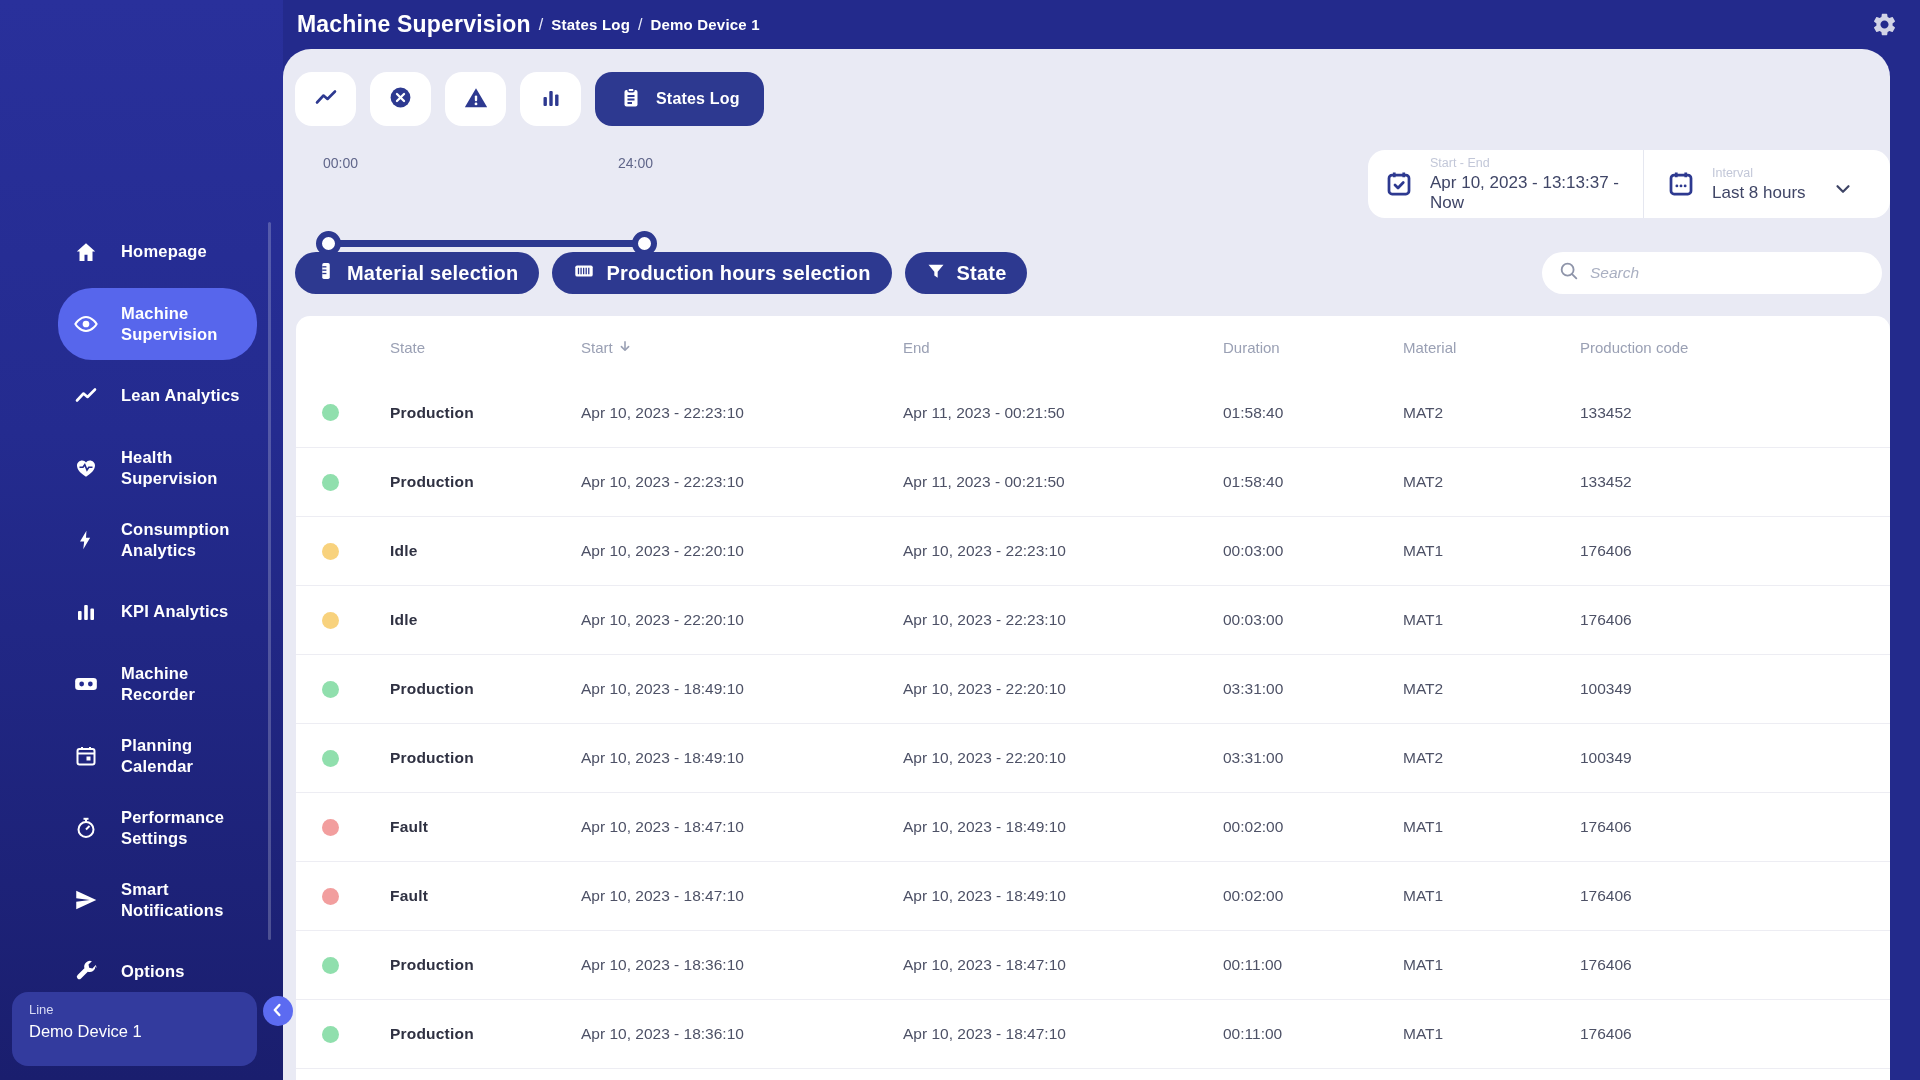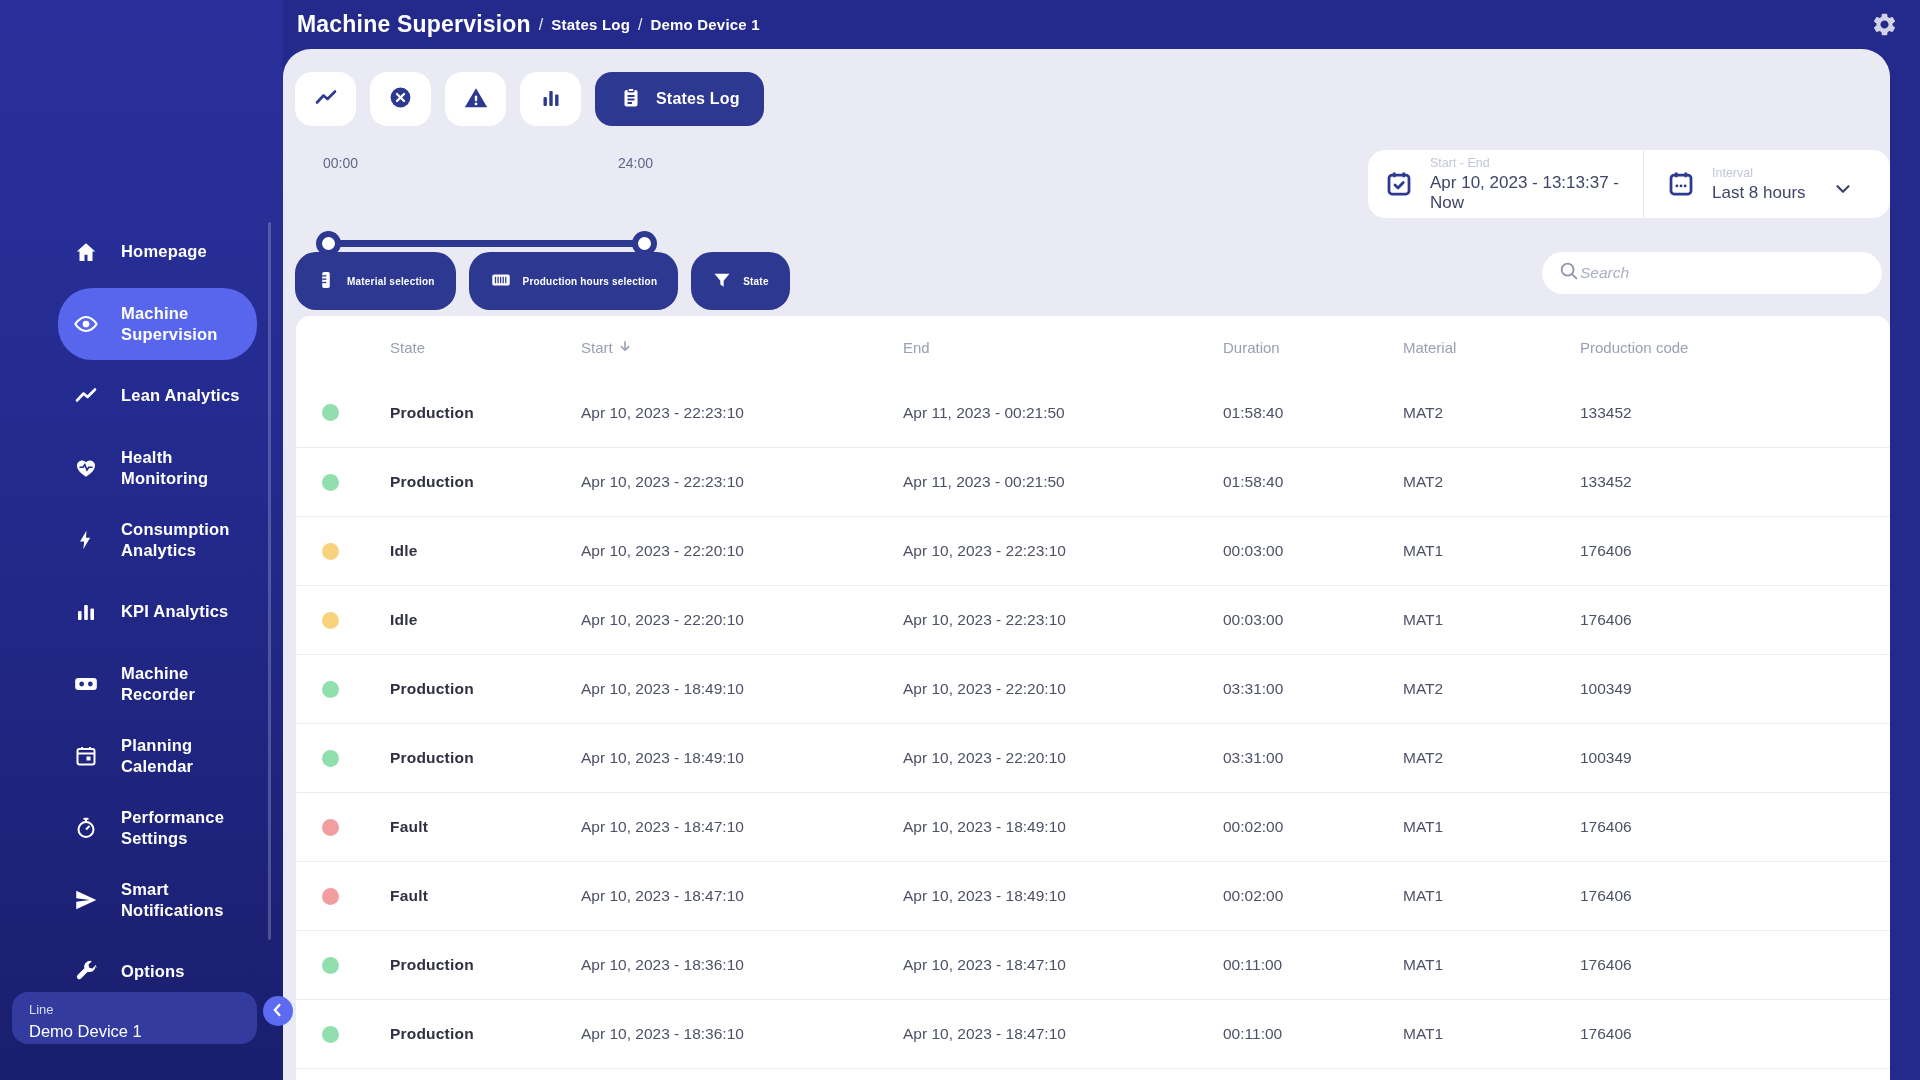"Material selection" .pill-btn { font-size: 10px -> 20px; height: 58px -> 42px }
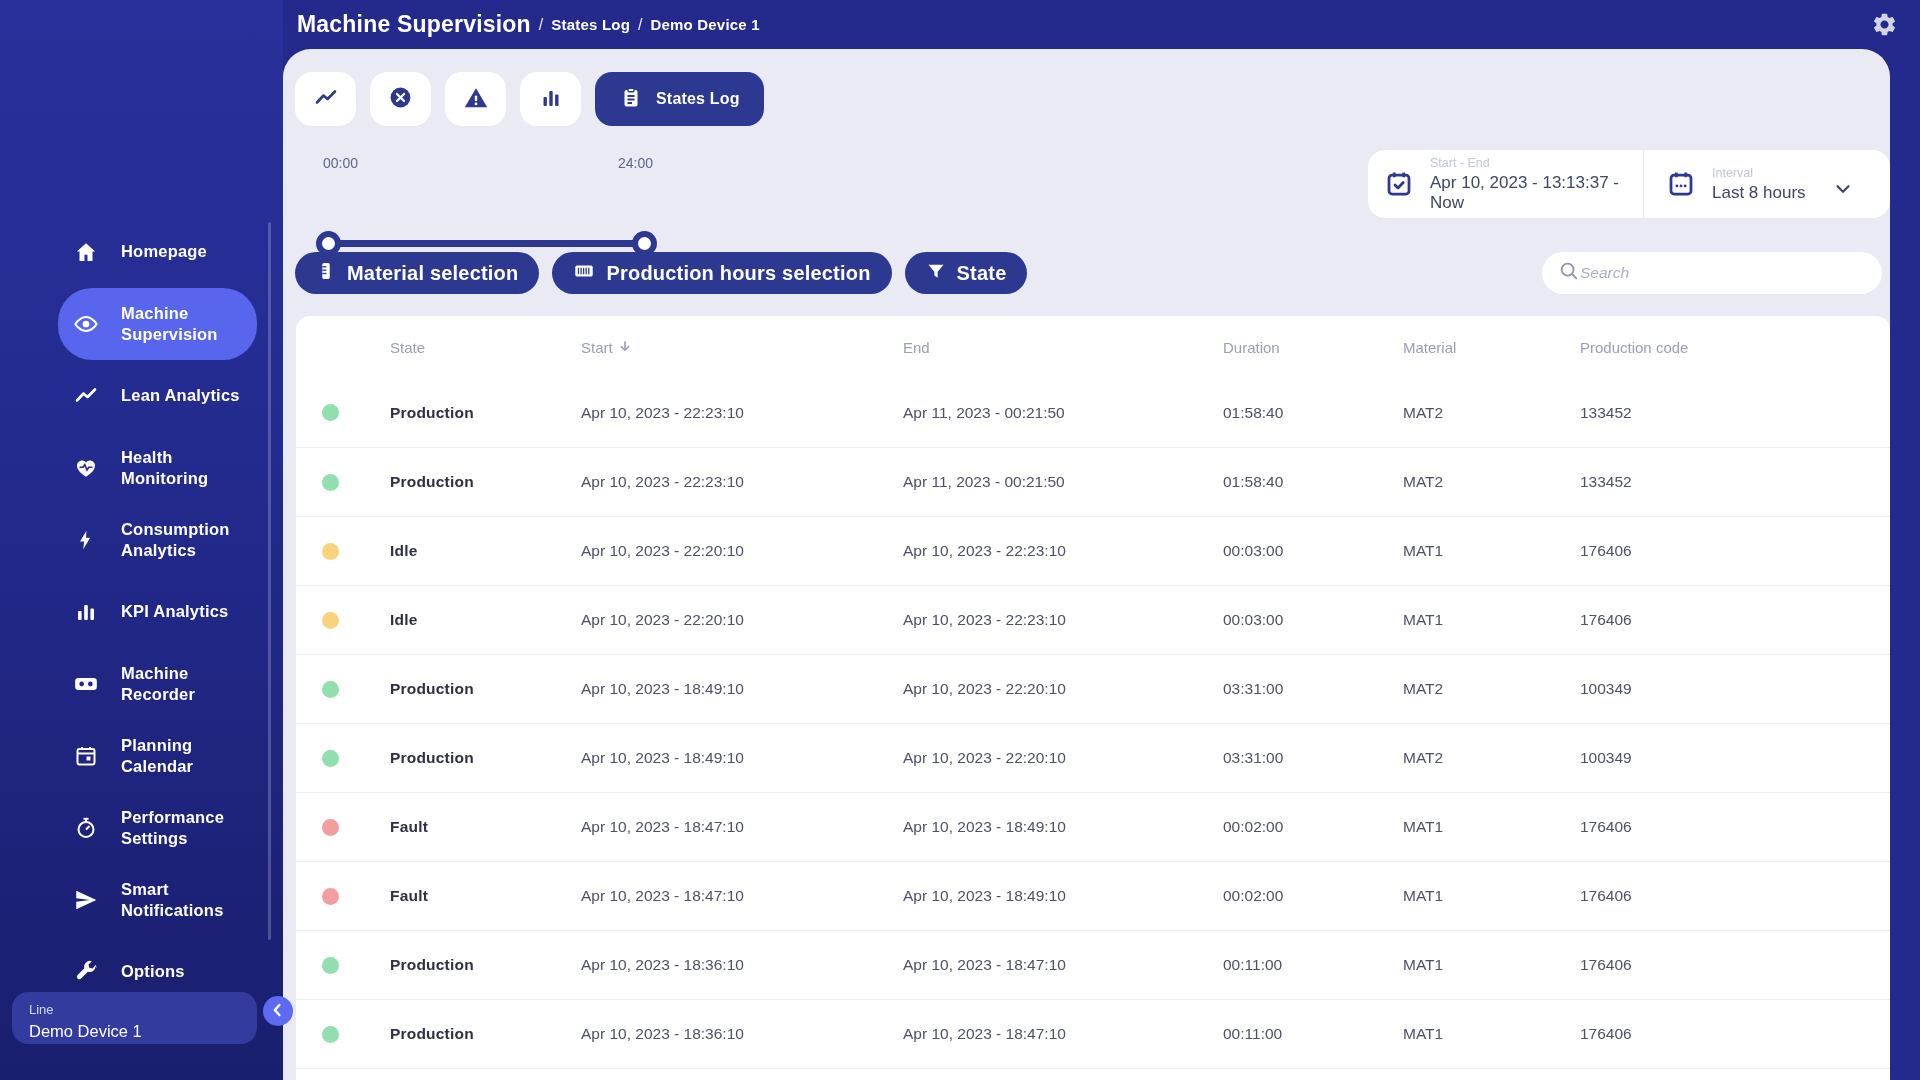"Search" .search-box { gap: 0 -> 10px }
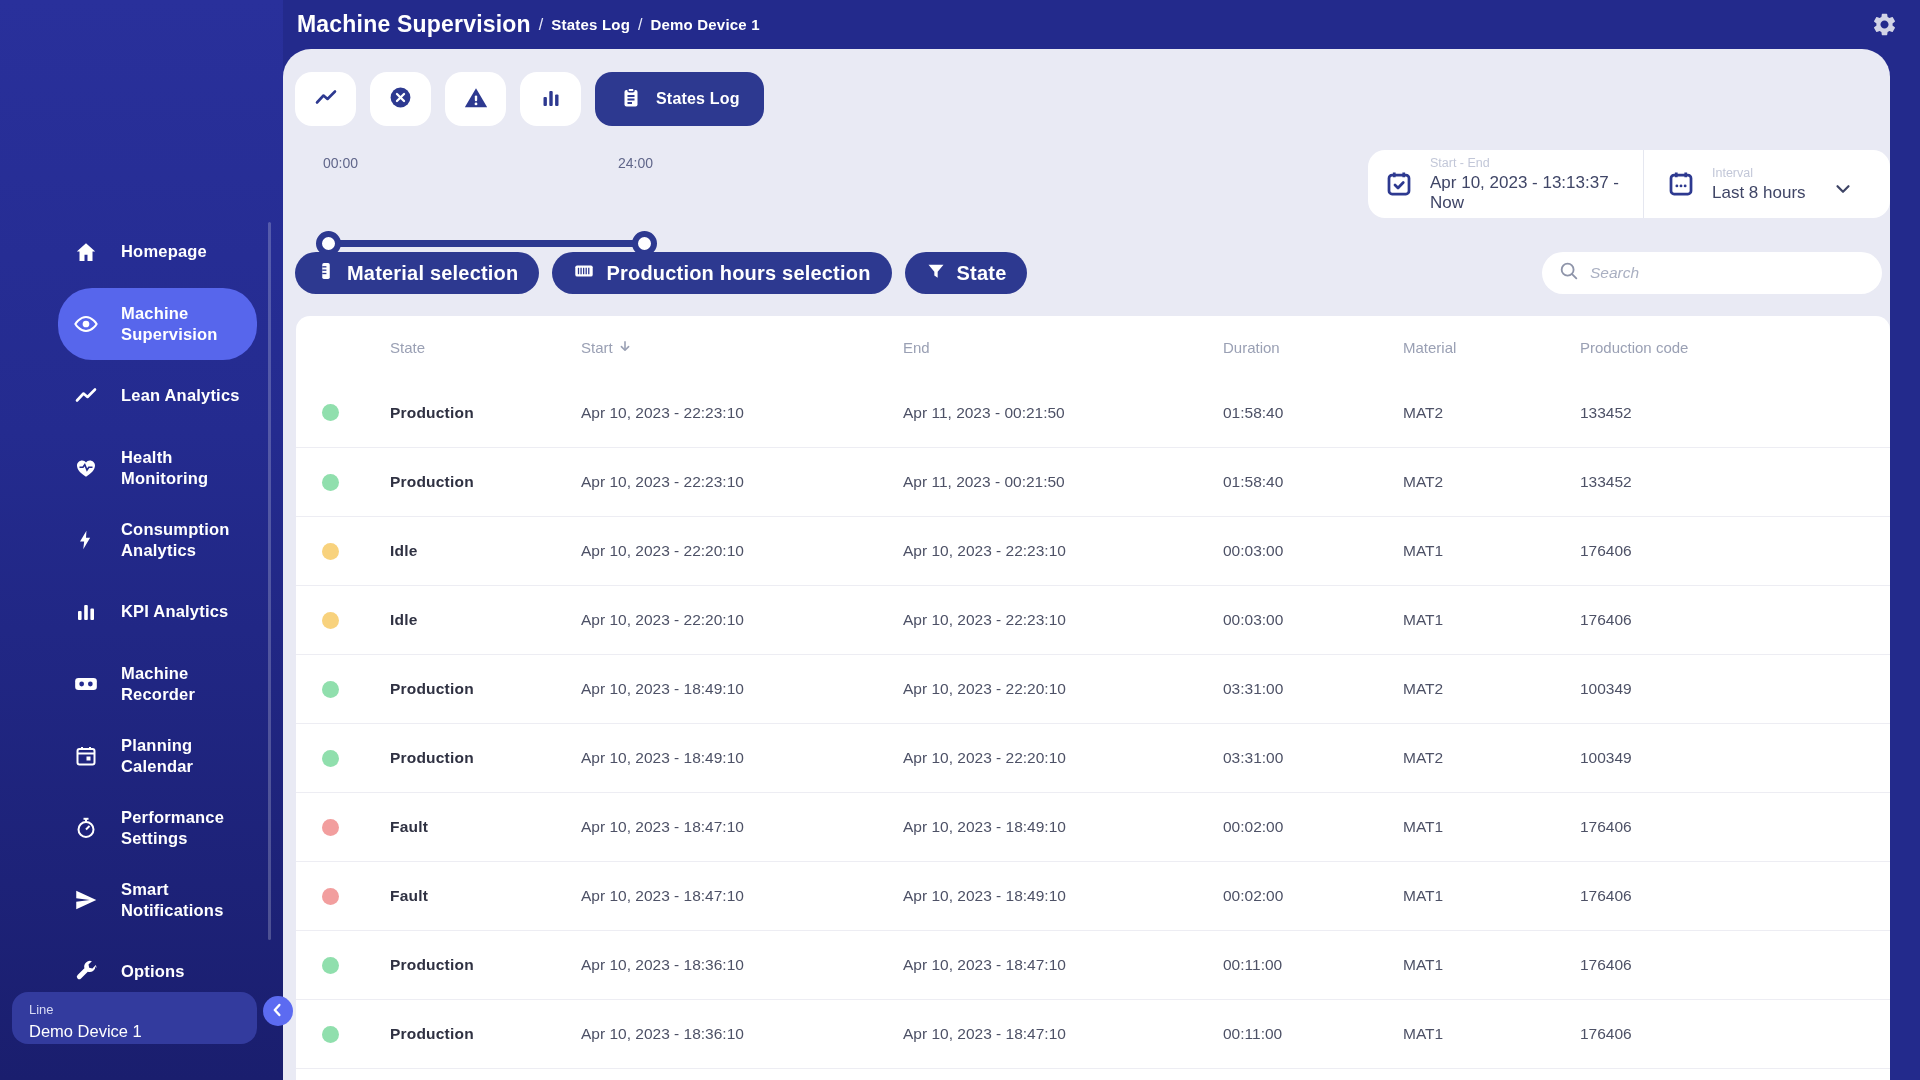"Health Monitoring" span.nav-label { text: Monitoring -> Supervision }
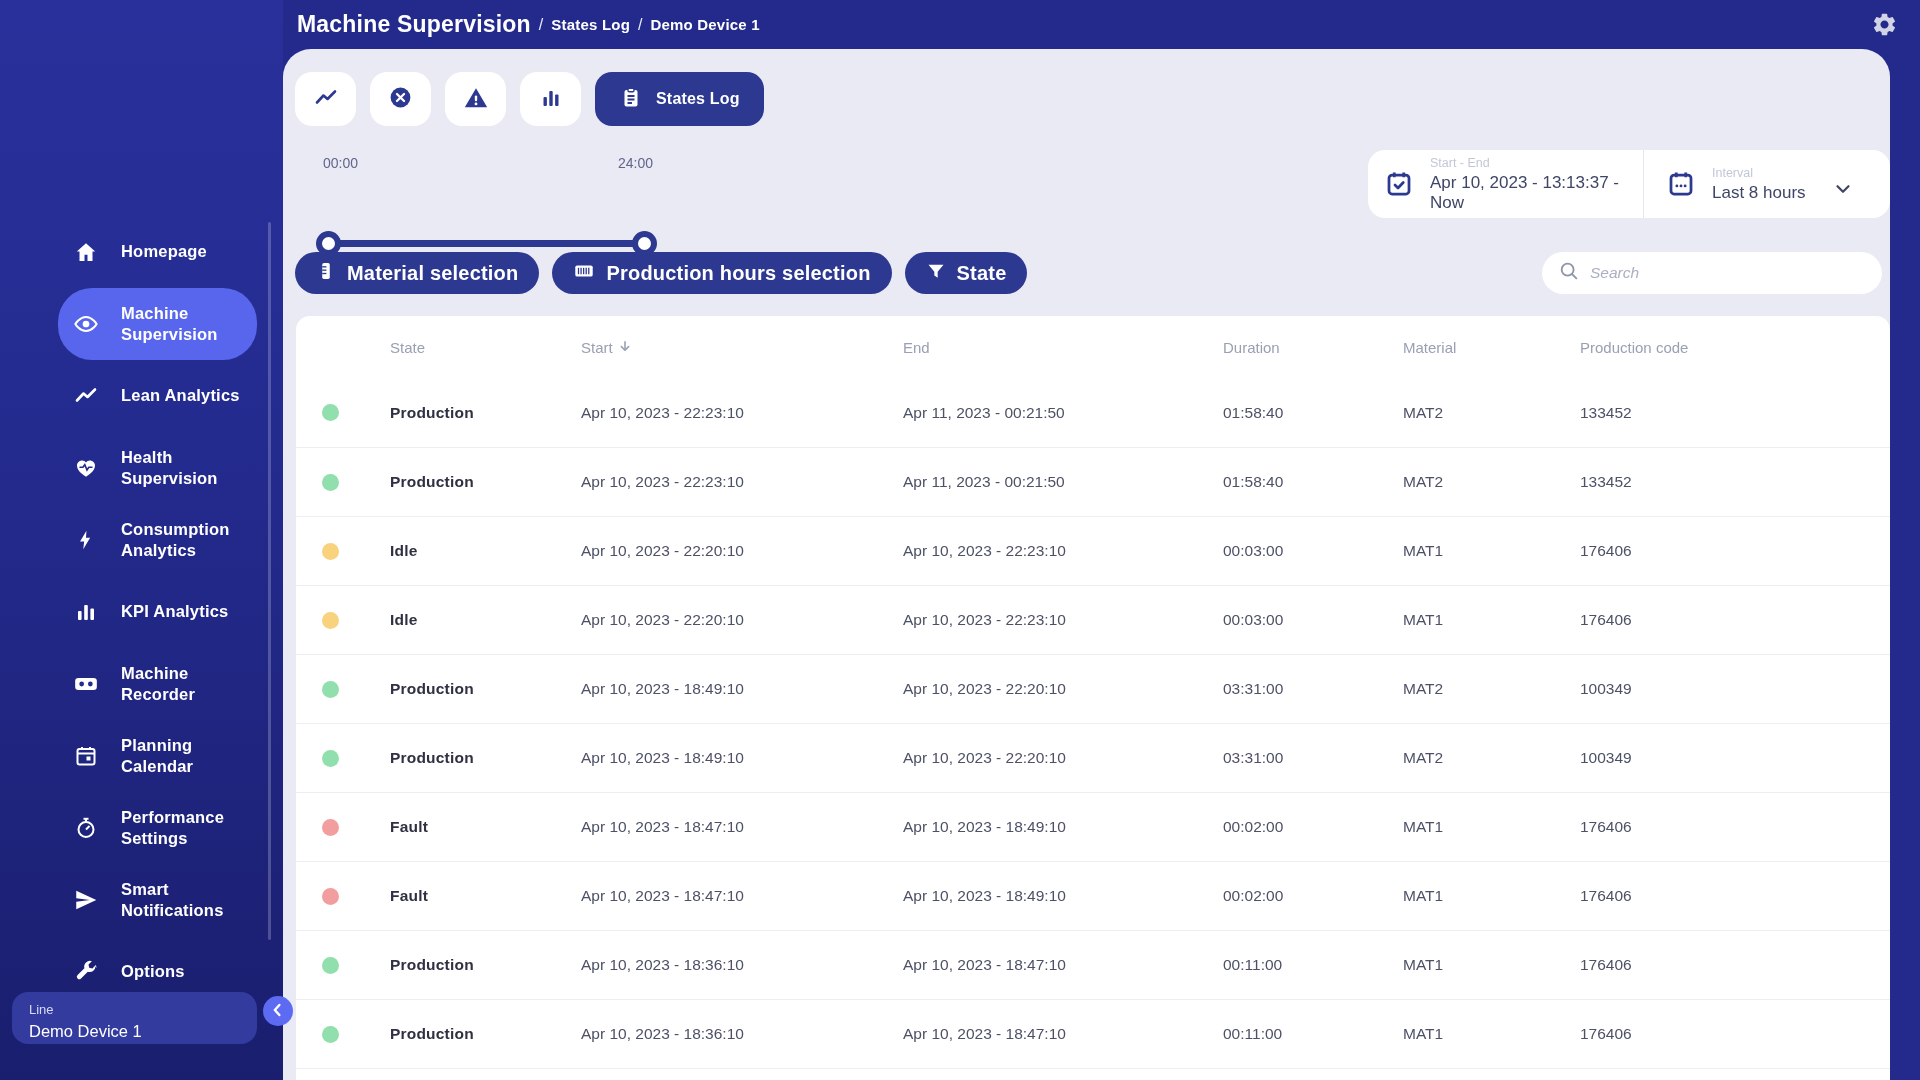"Line" .device-card { height: 52px -> 74px }
